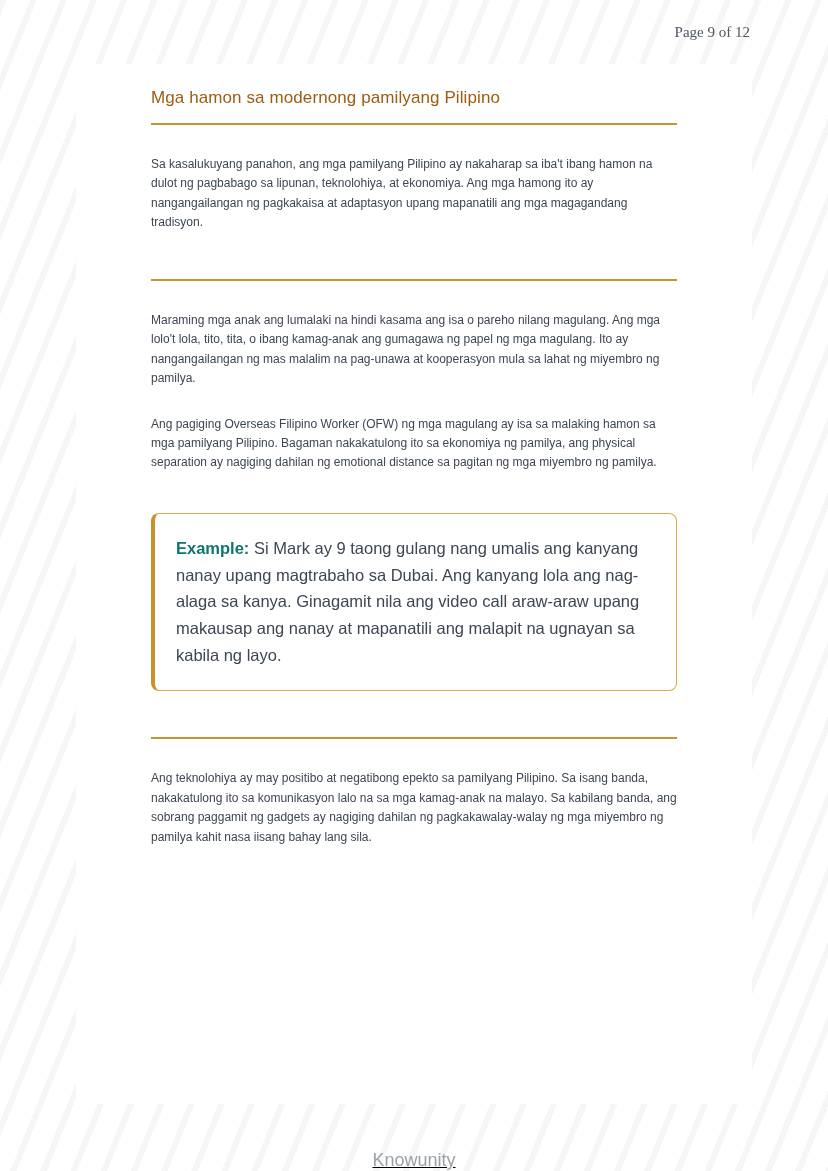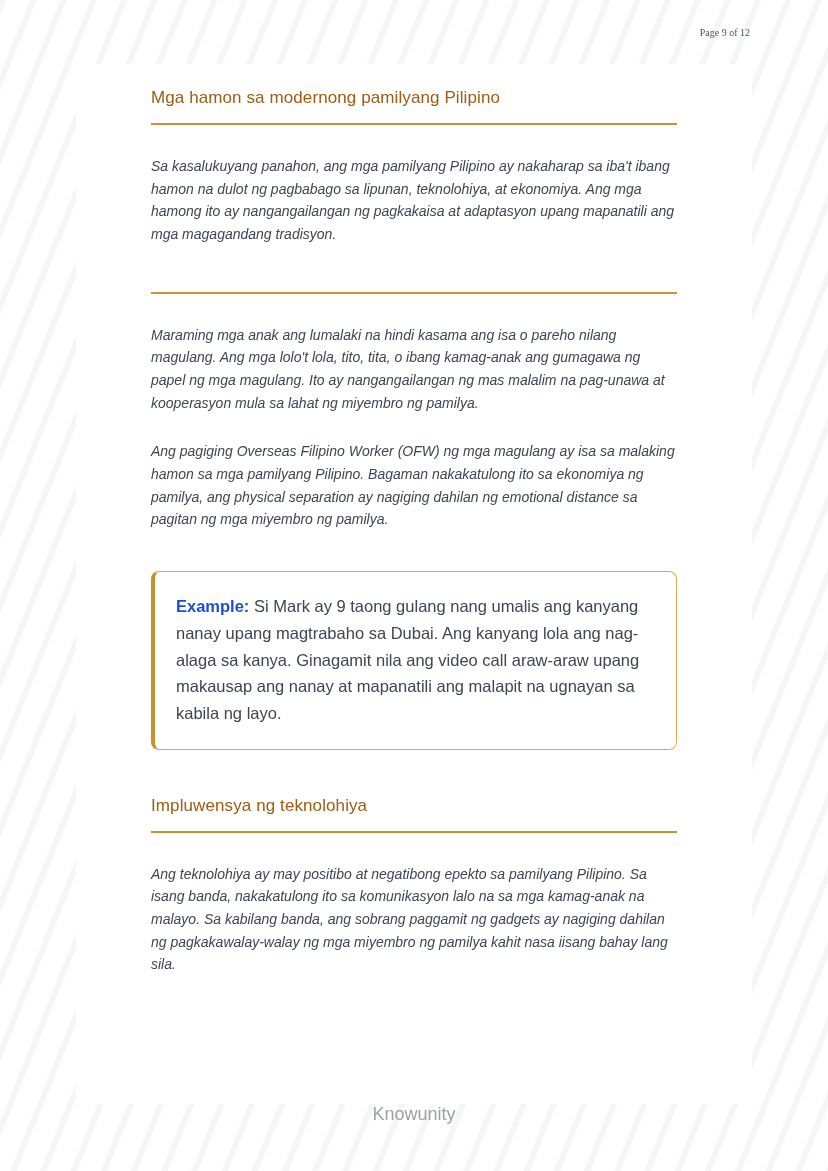"Page 9 of 12" .page-indicator { font-size: 10px -> 15px }
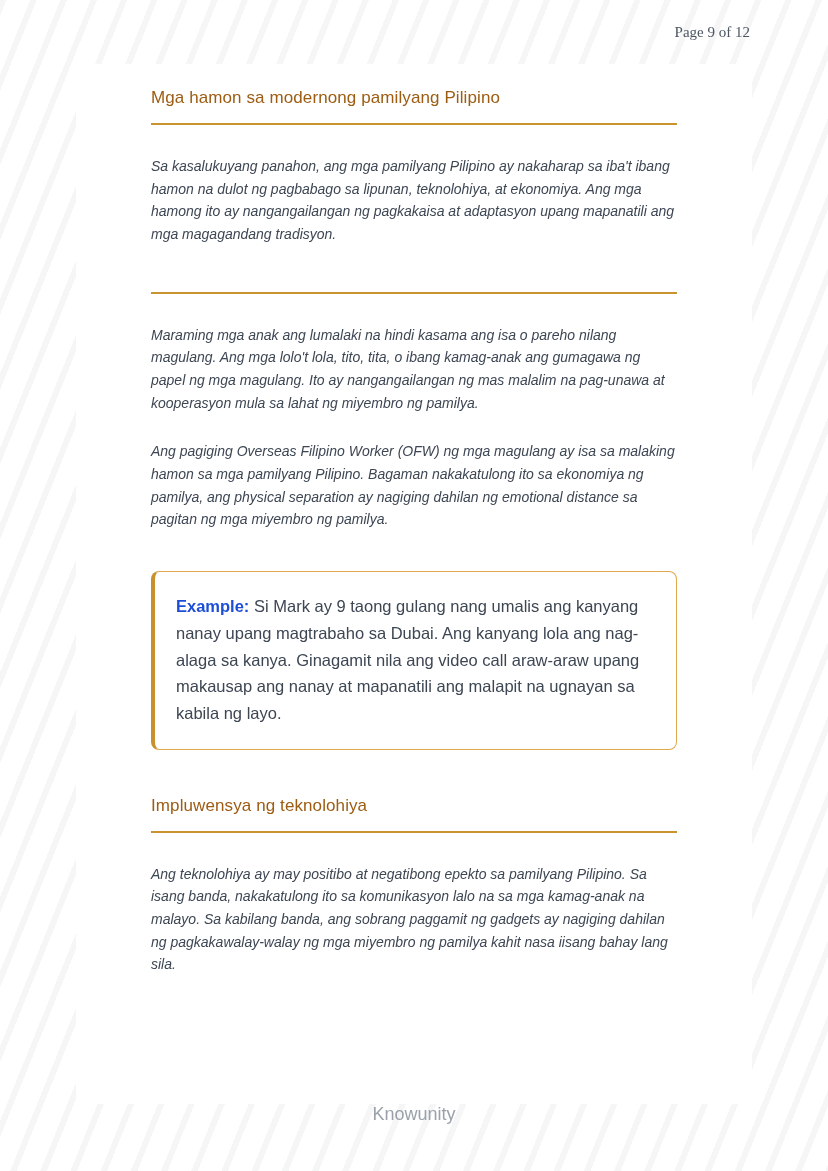"Sa kasalukuyang panahon, ang mga" .section p { font-size: 14px -> 12px; font-style: italic -> none }
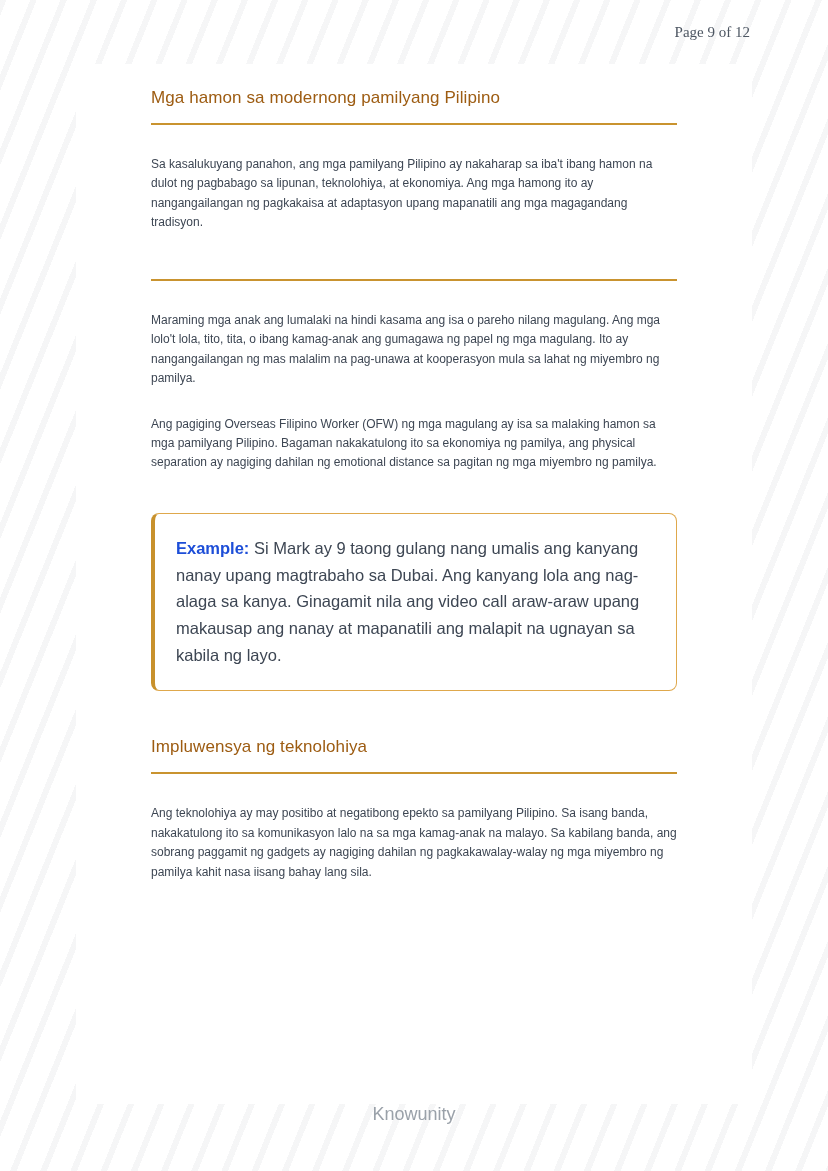"Example:" .example-label { color: #1d4ed8 -> #0f766e }
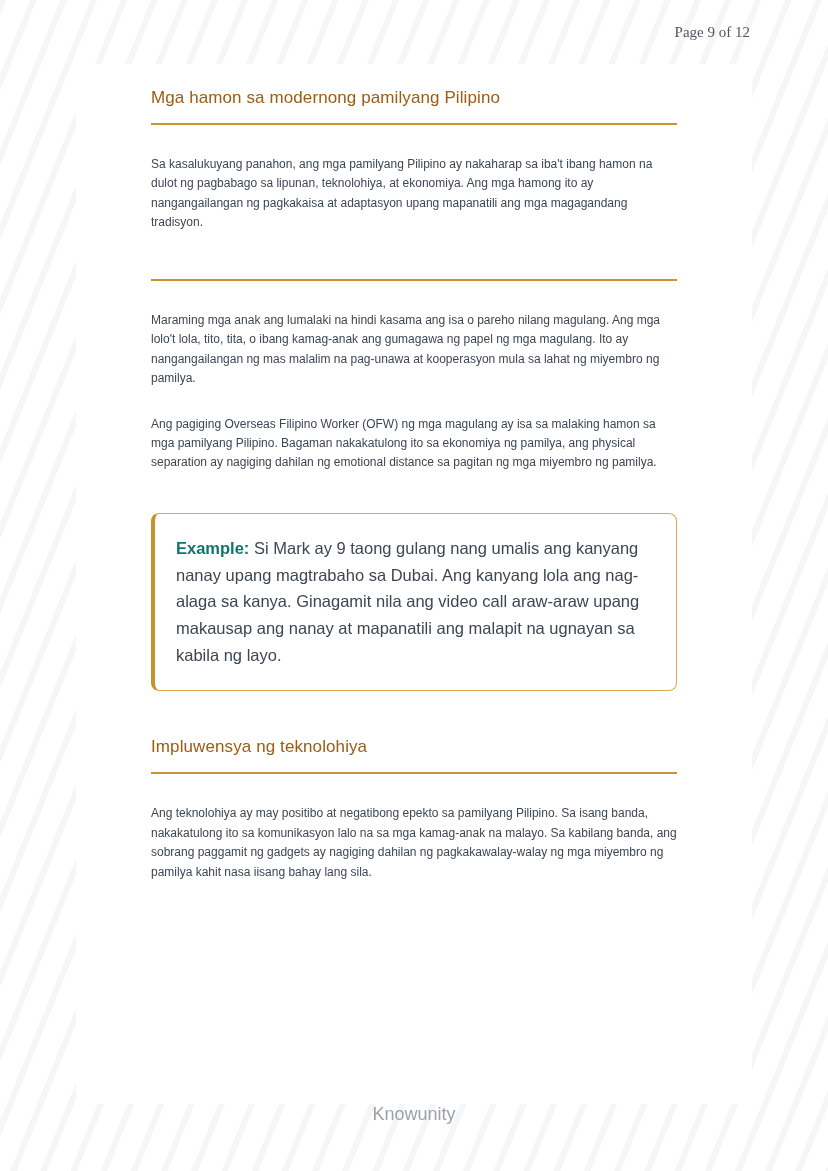"Impluwensya ng teknolohiya" h2.section-heading { html: <h2>Impluwensya ng teknolohiya</h2> -> none }
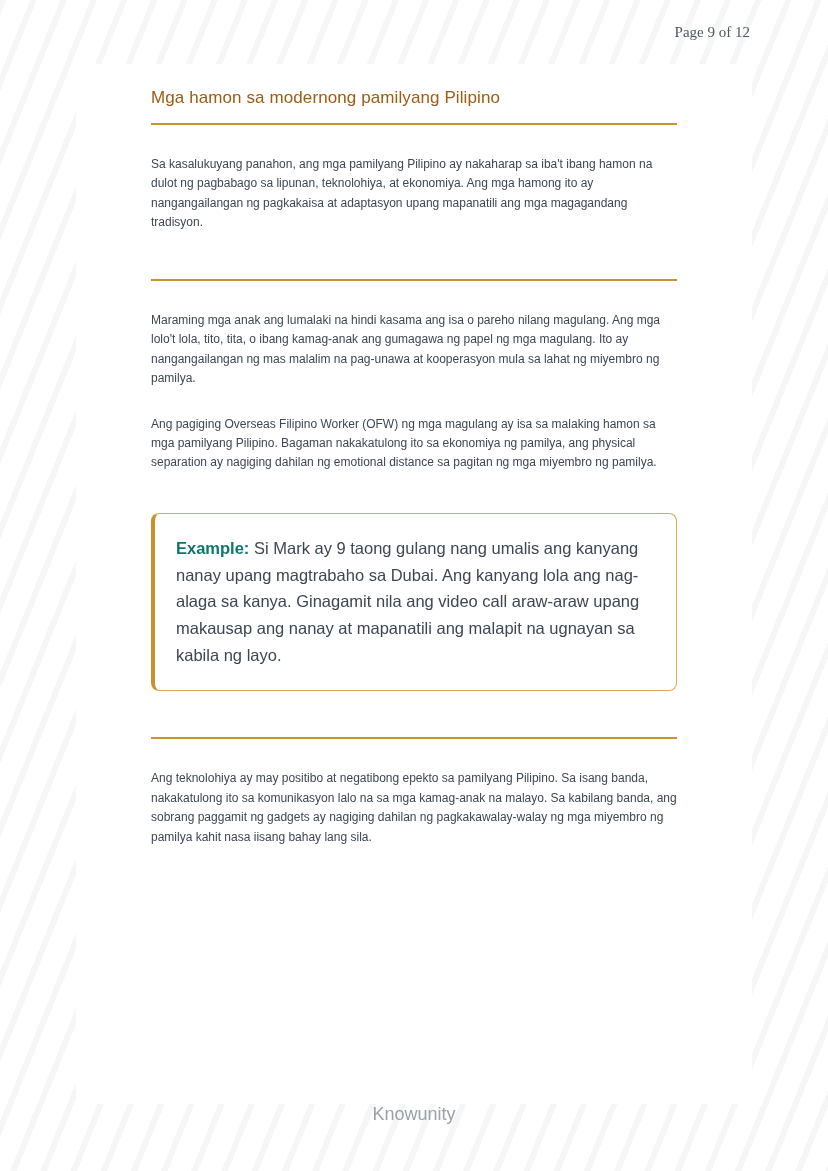"Knowunity" .bottom-strip { align-items: flex-start -> flex-end; text-decoration: none -> underline }
